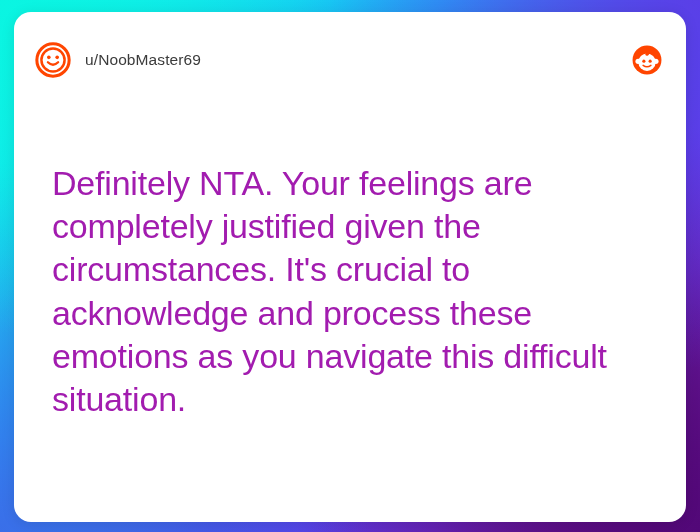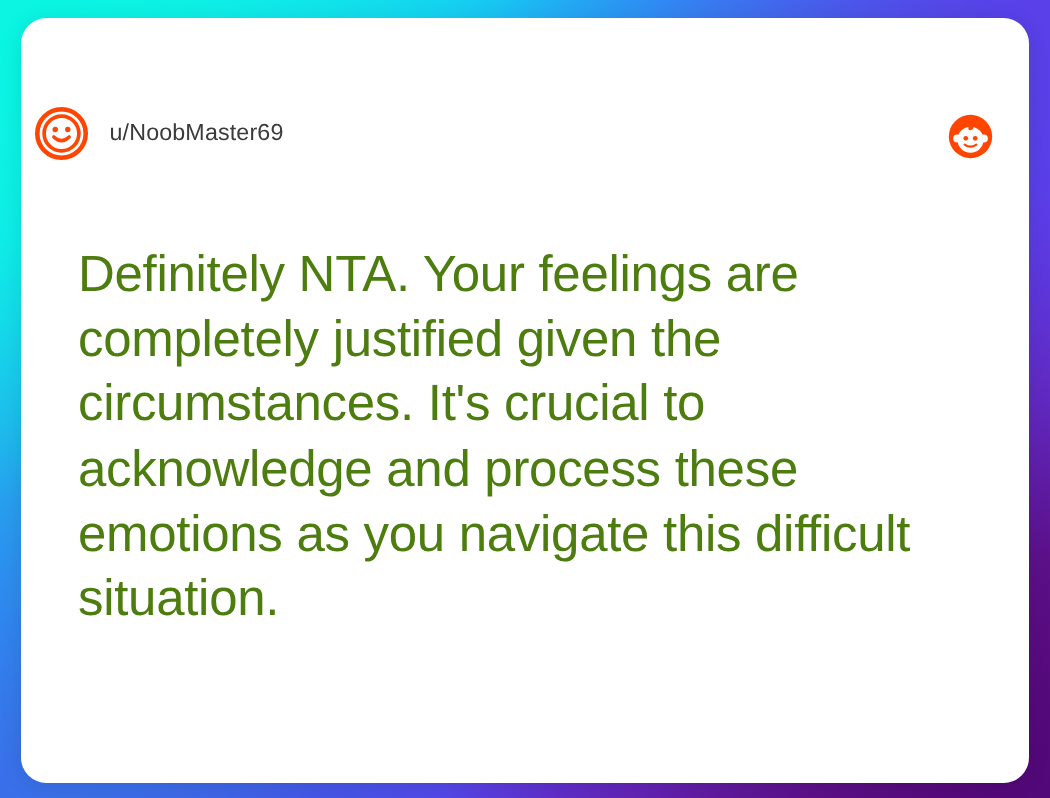"u/NoobMaster69" .card-header { align-items: flex-end -> center; padding: 0 22px 0 8px -> 0 22px 0 20px }
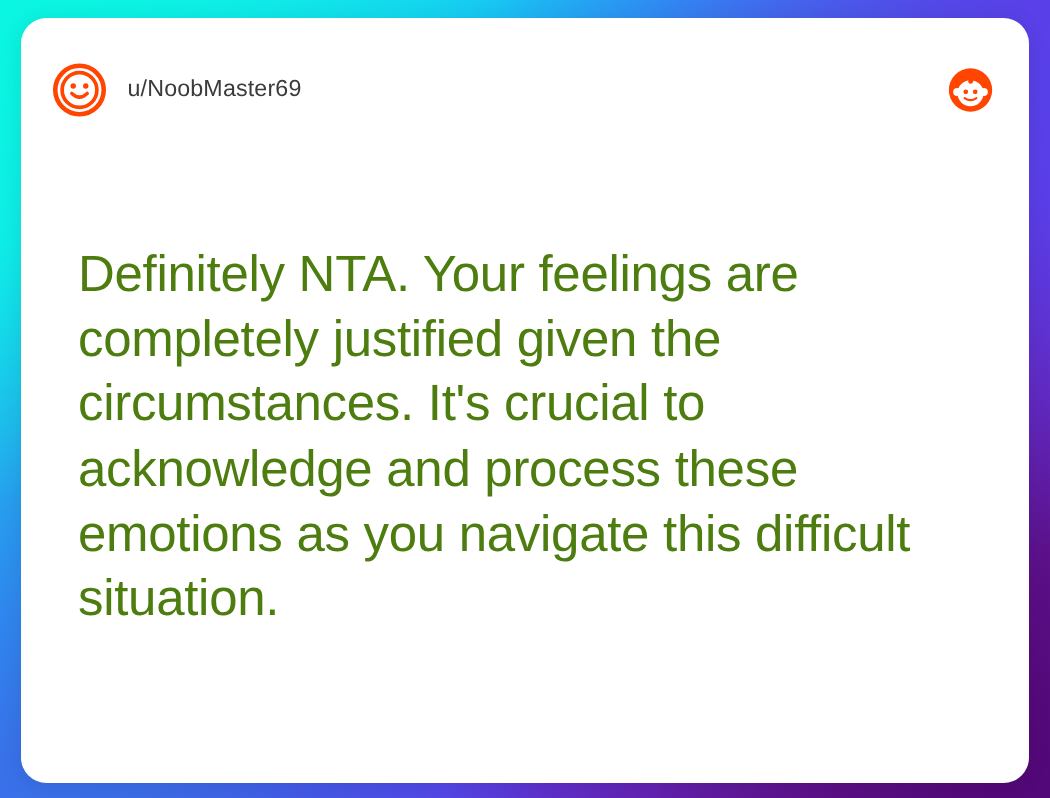"Definitely NTA. Your feelings are" .comment-text { color: #4d7c0f -> #a21caf }
